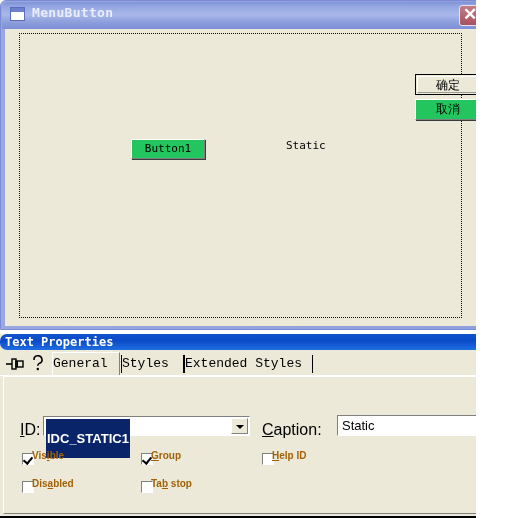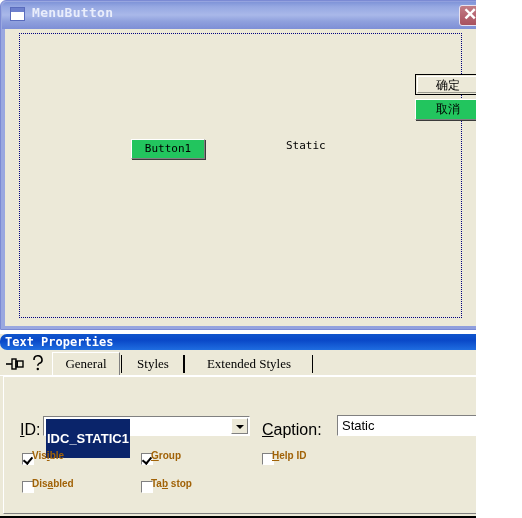"General" .tab { font-family: Liberation Serif, serif -> Liberation Mono, monospace; text-align: center -> left }
